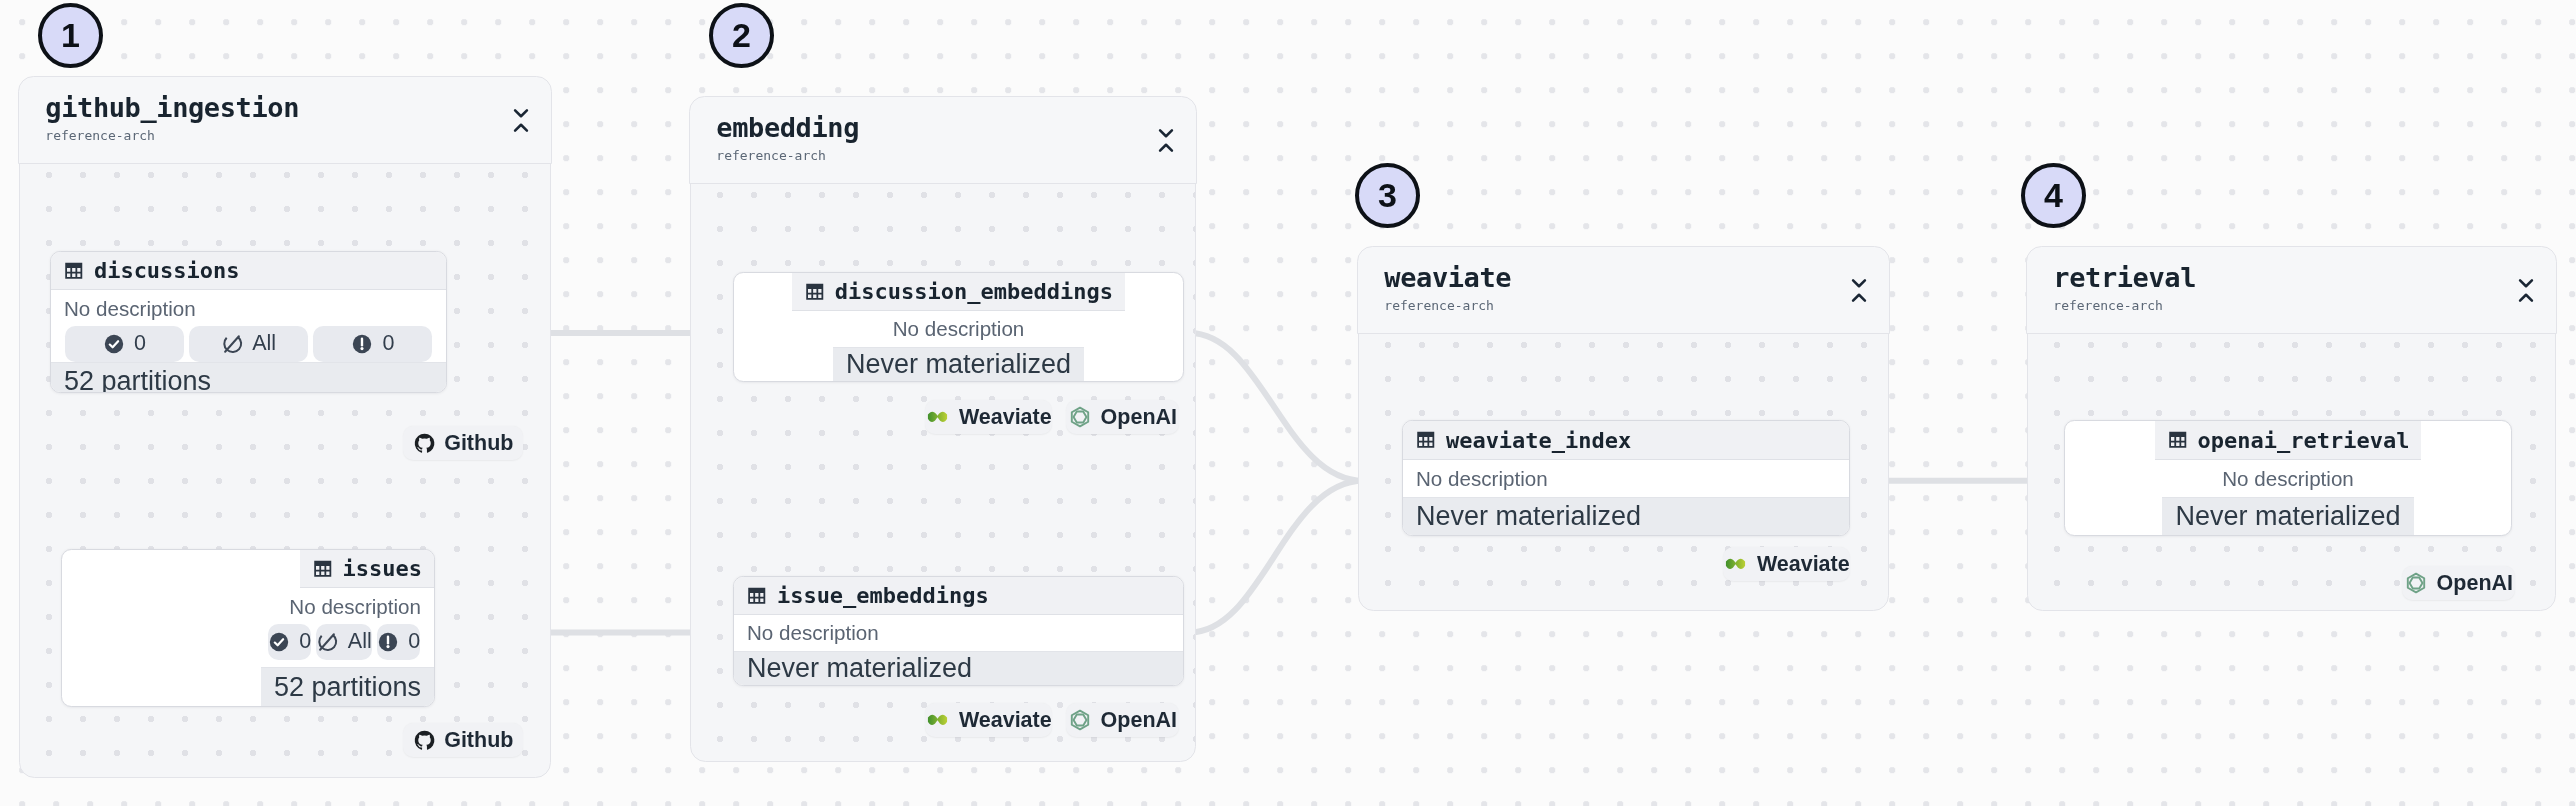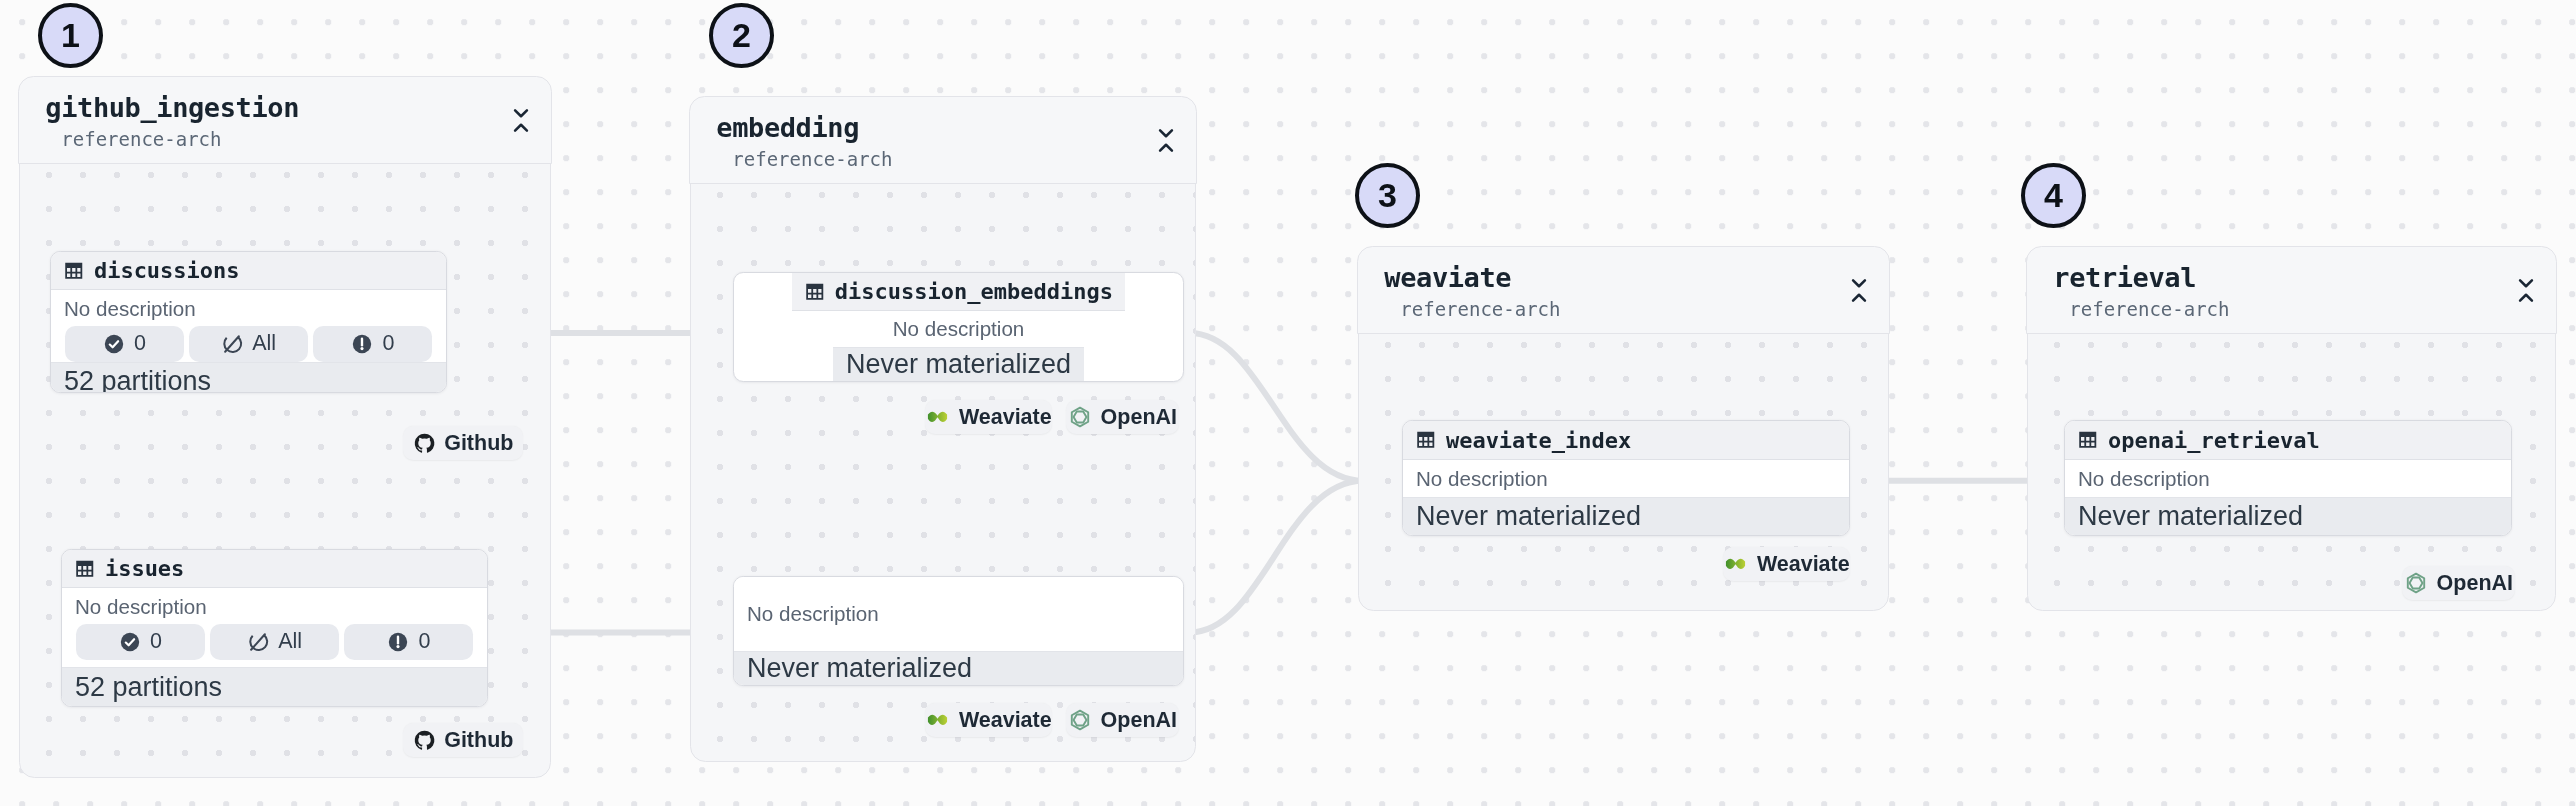"reference-arch" .group-subtitle { font-size: 19px -> 13px; margin-left: 16px -> none }
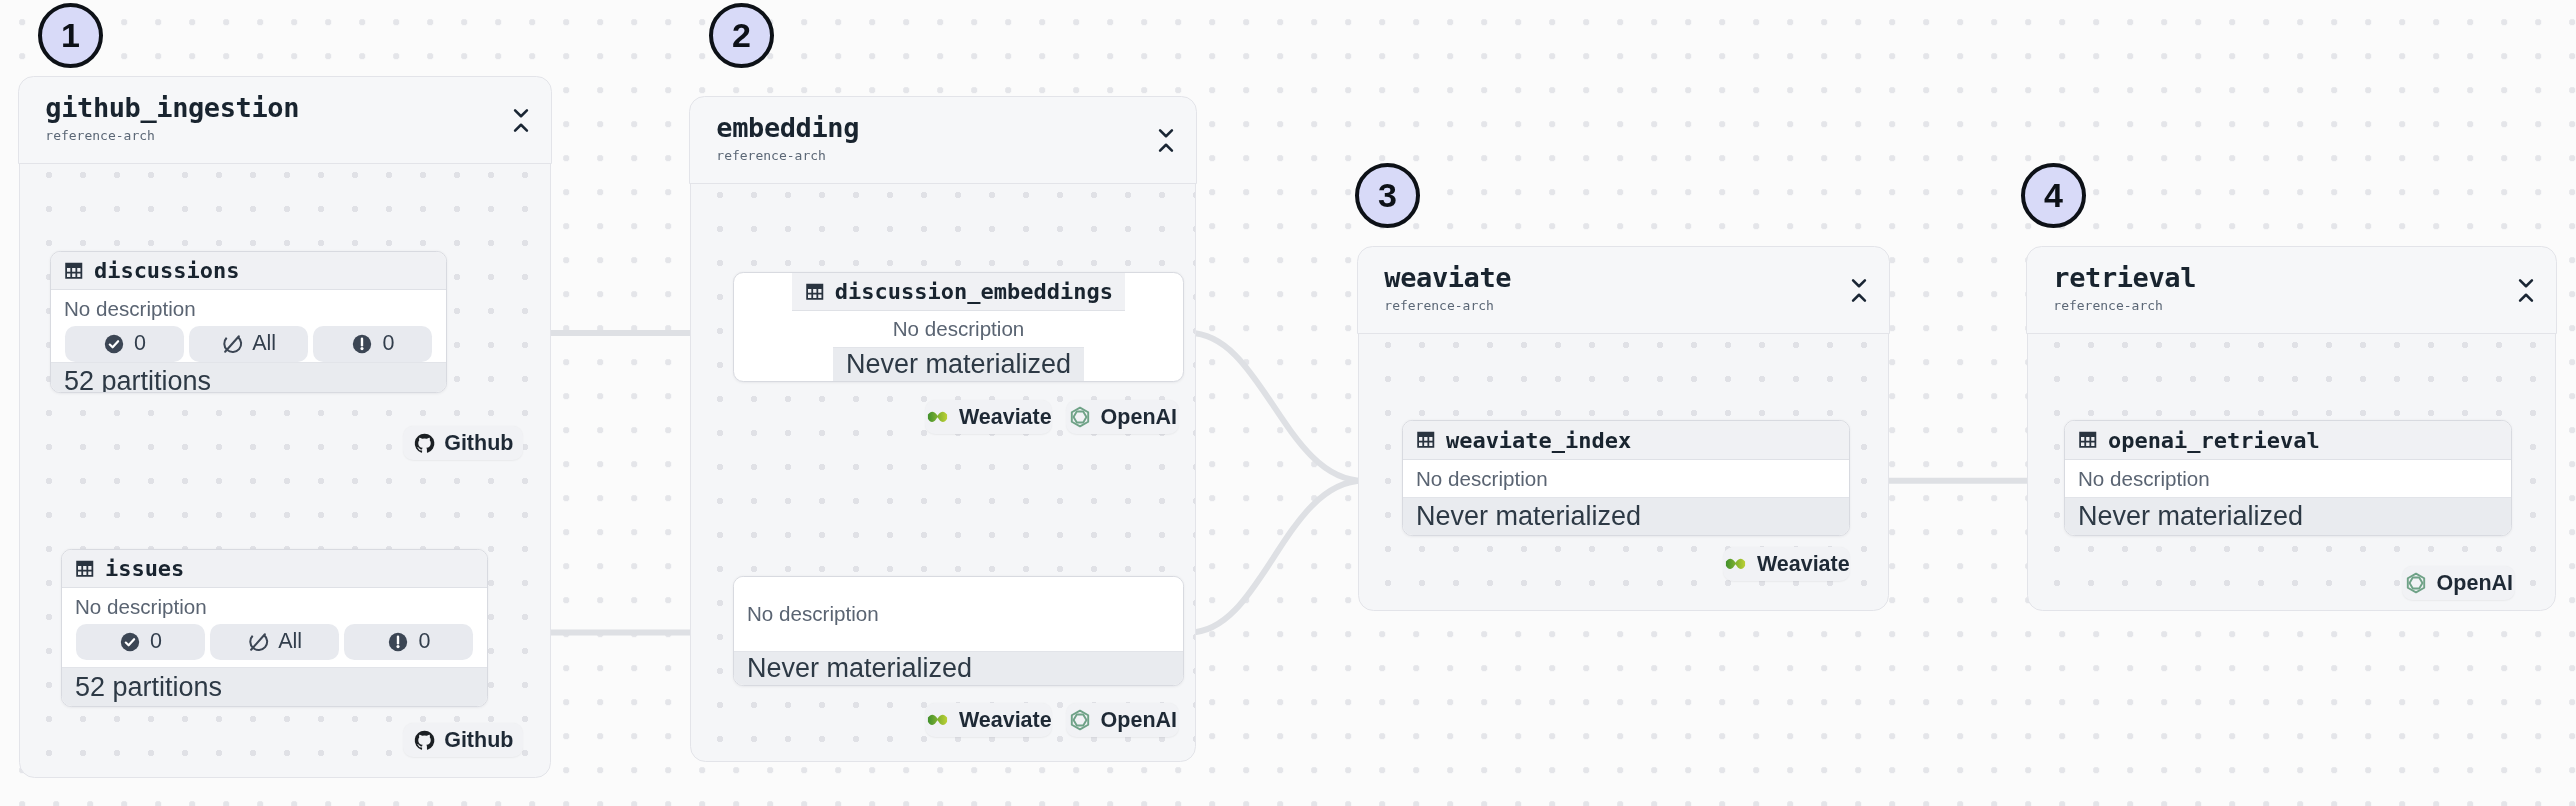"openai_retrieval" div.asset-card { align-items: none -> center }
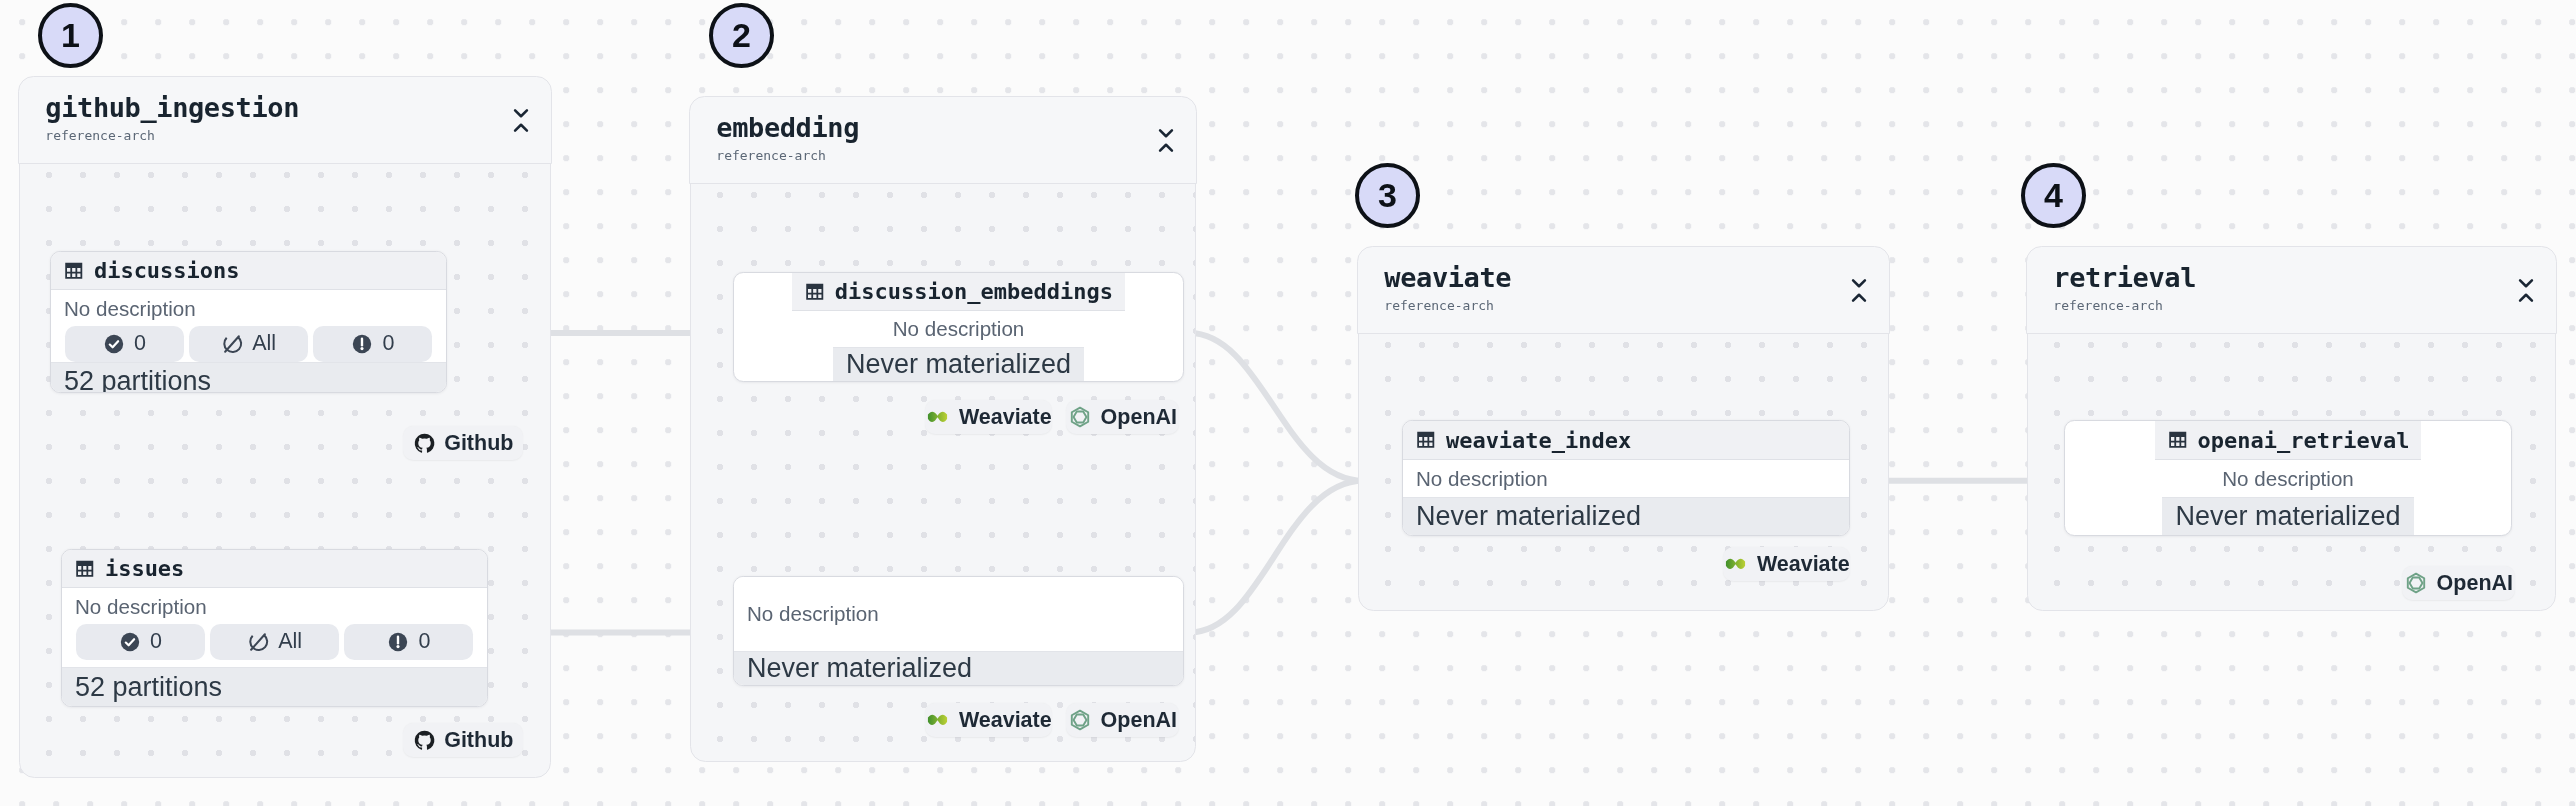"issues" div.asset-card { align-items: none -> flex-end; width: 427px -> 374px }
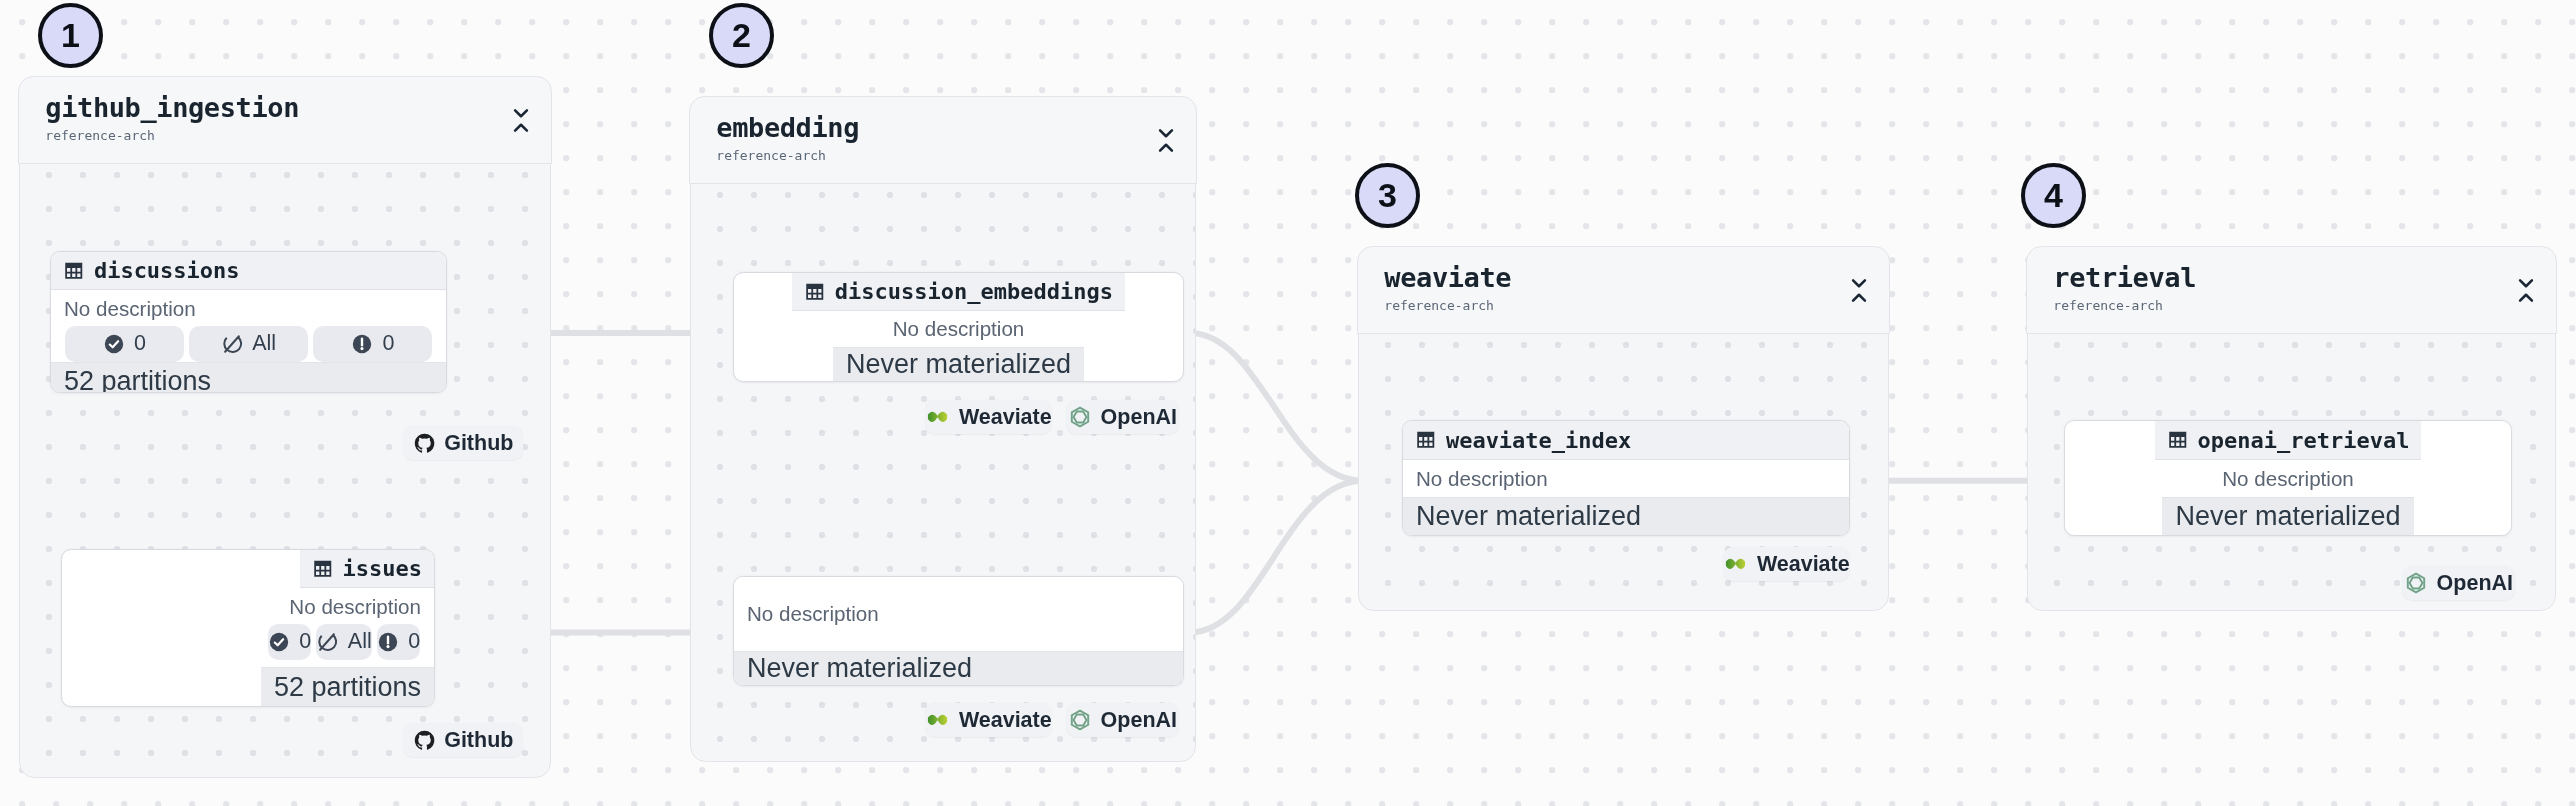"issue_embeddings" div.asset-header { html: none -> <div> <svg> <path></path> <path></path> <path></path> </svg> <span>issue_embeddings</span> </div> }
